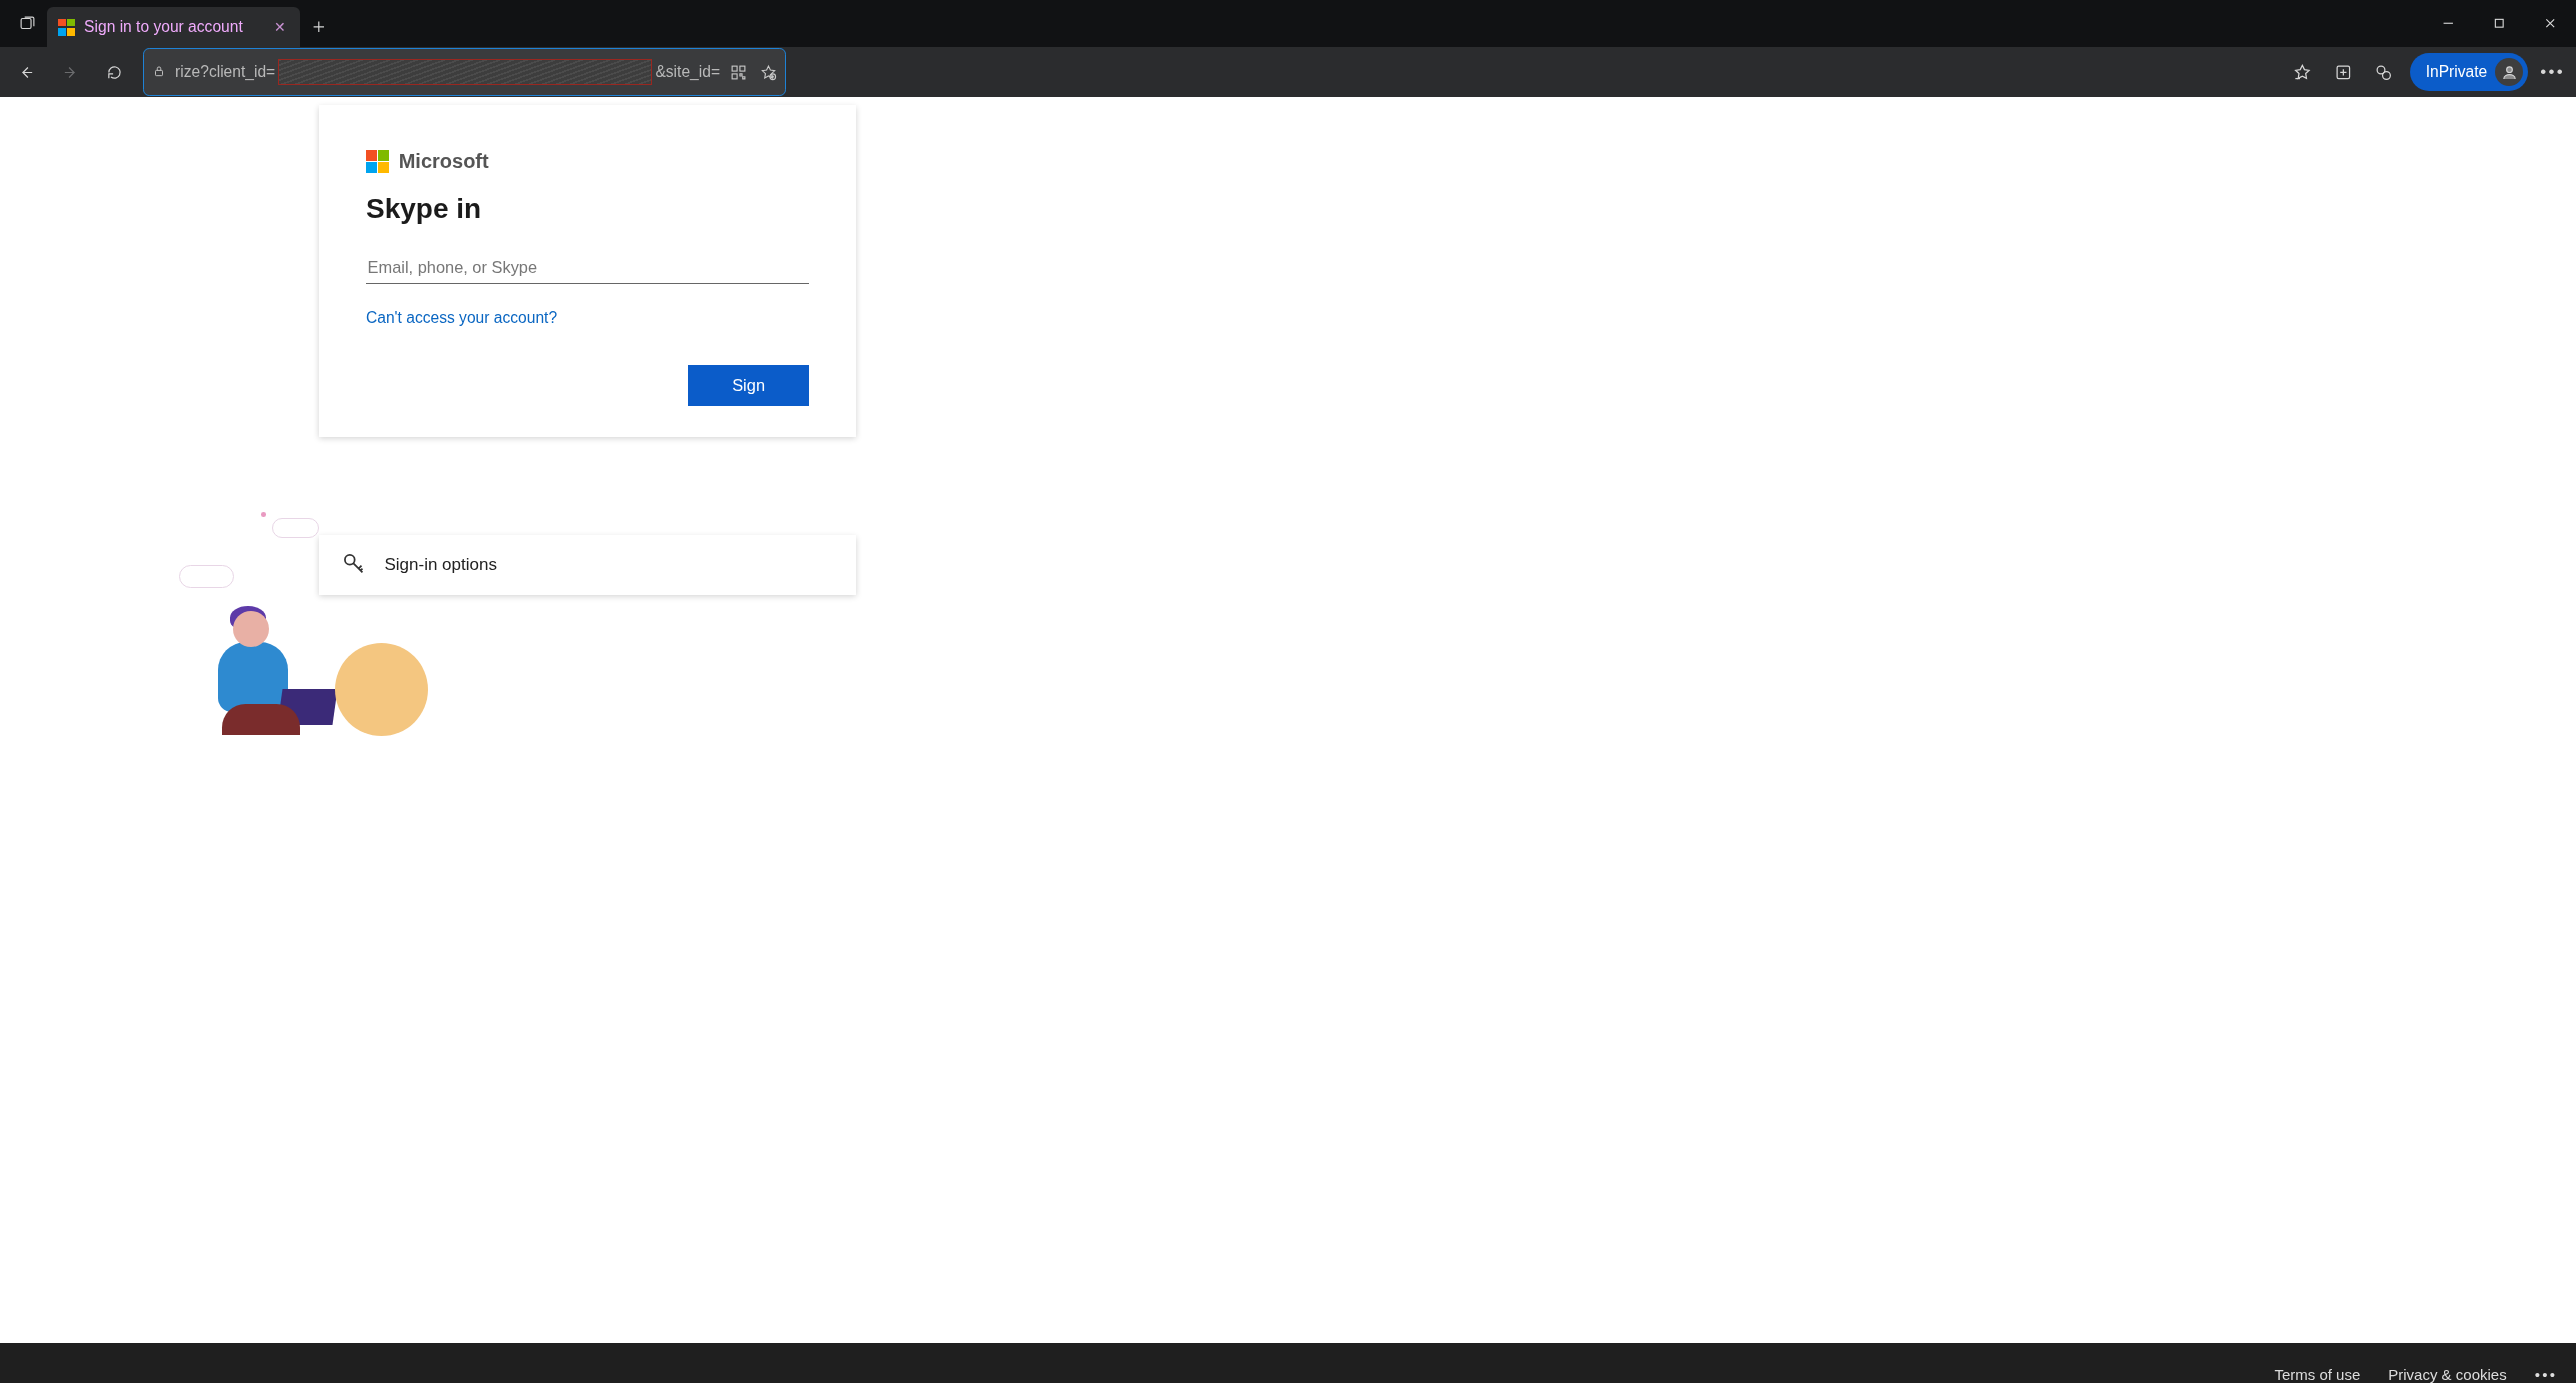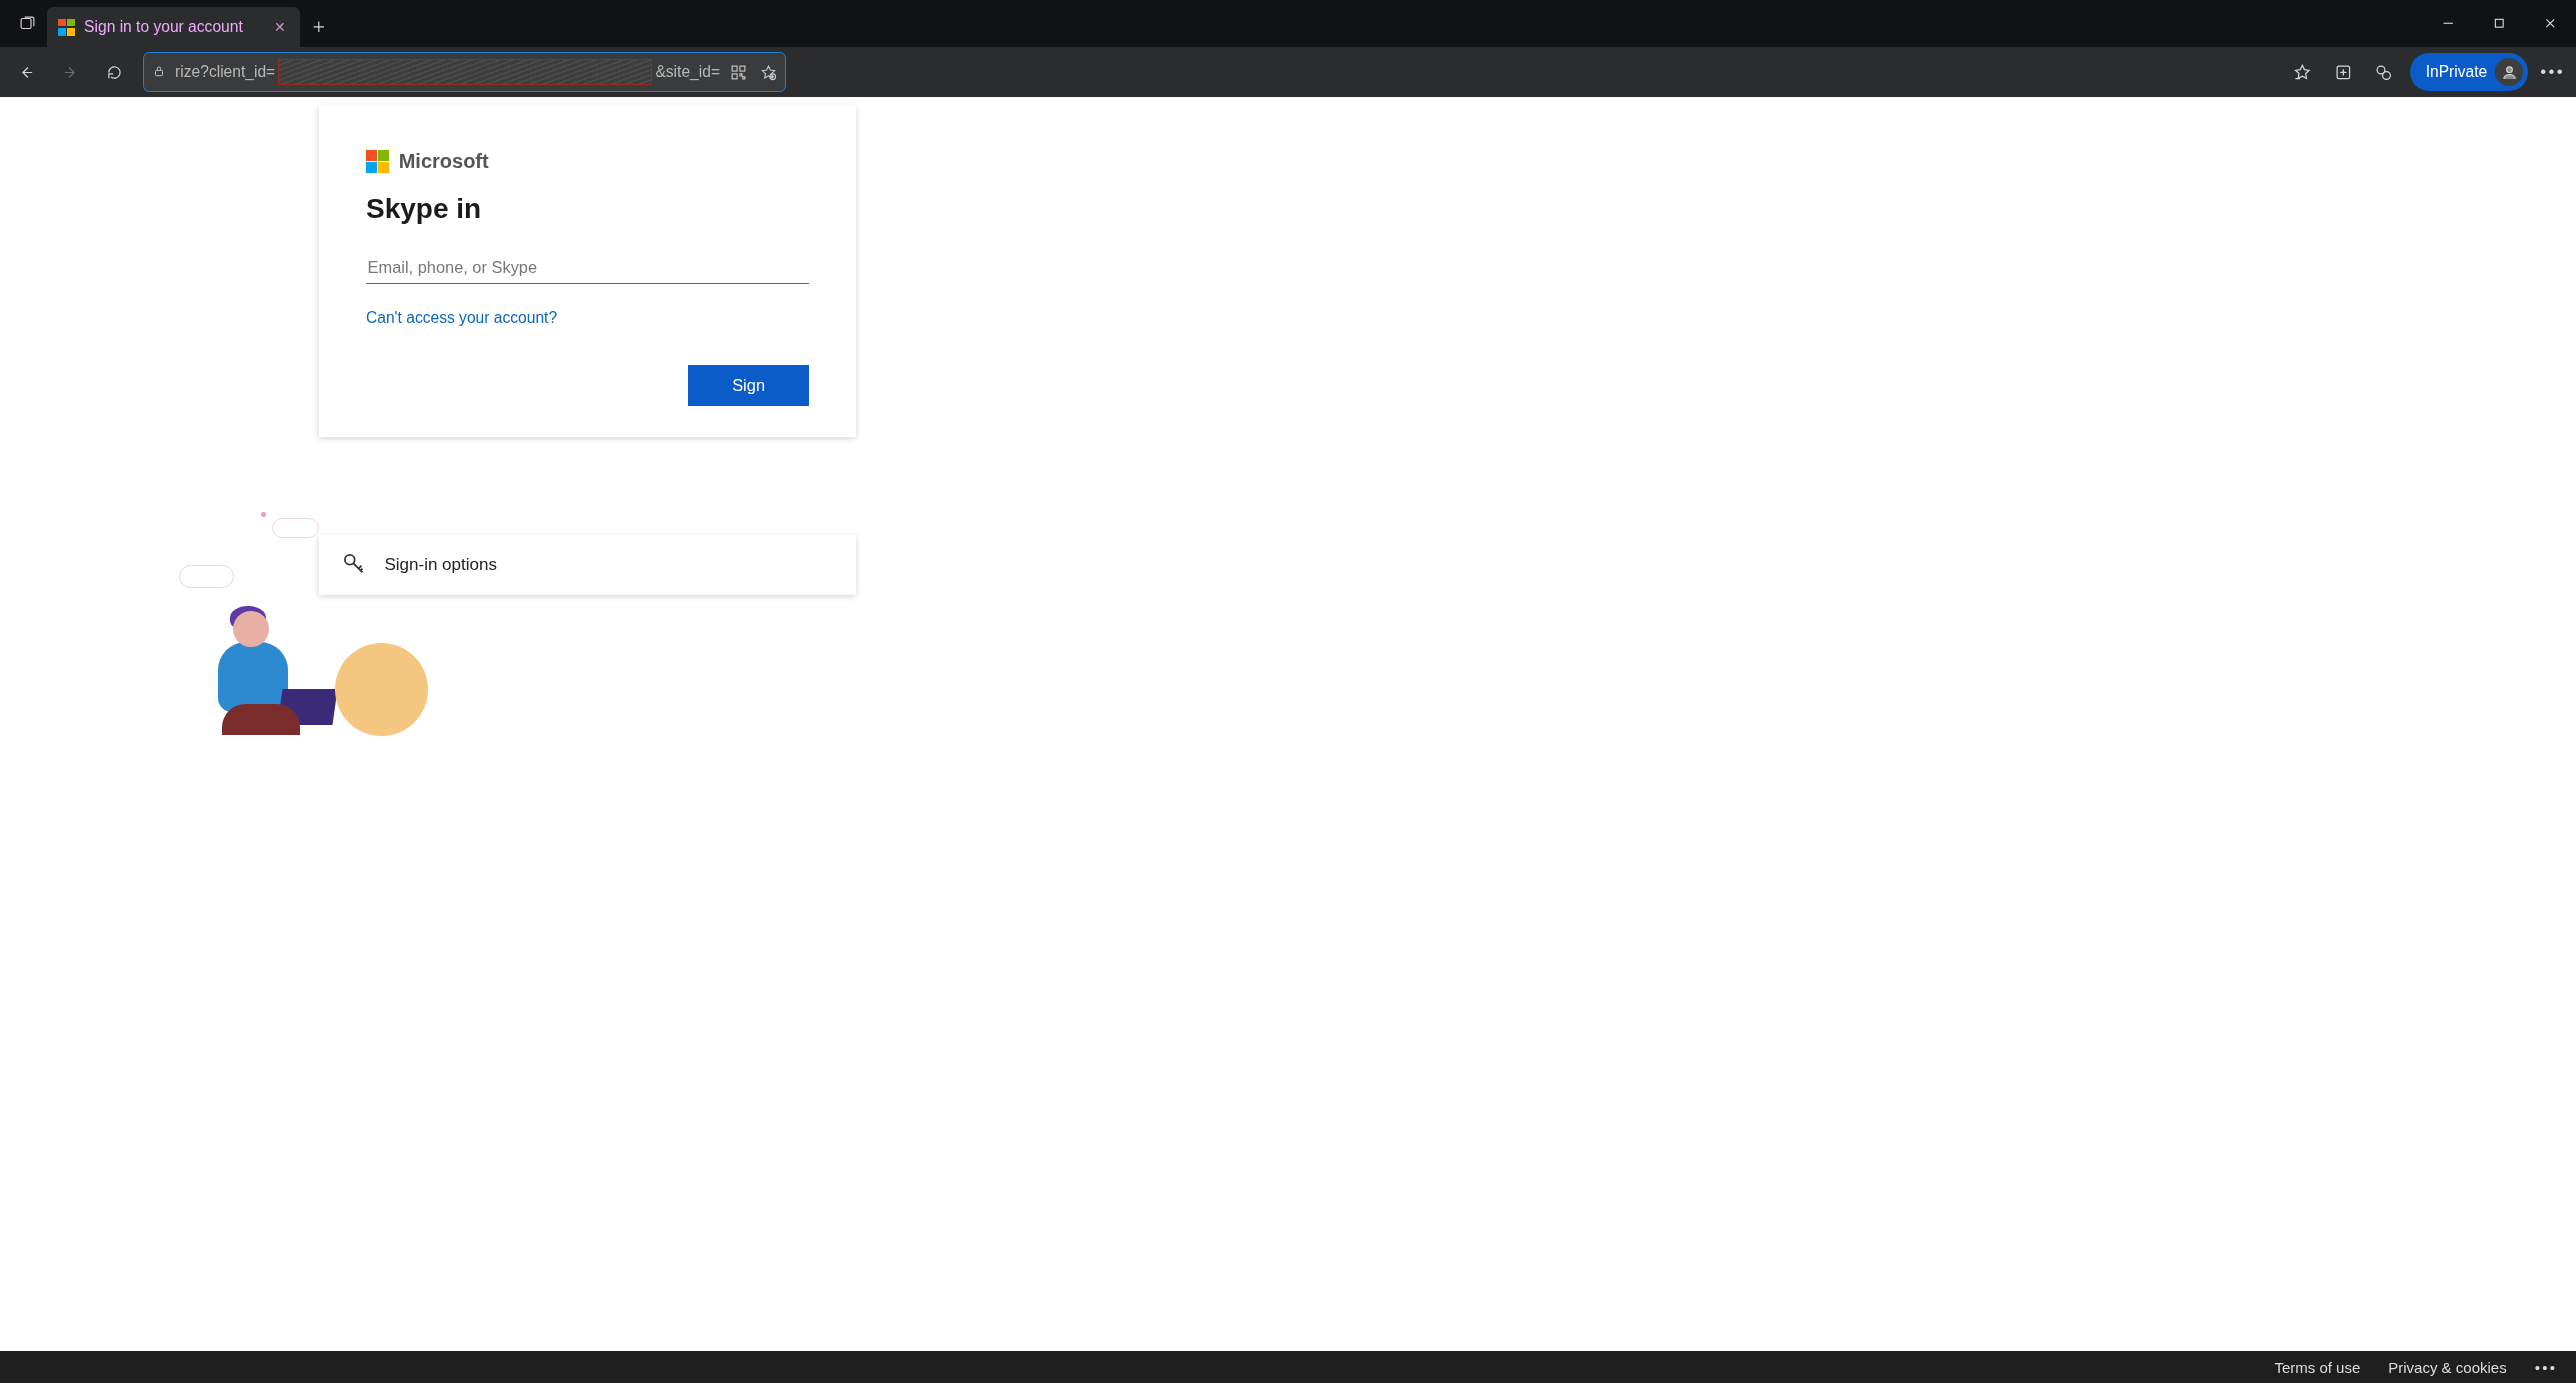"rize?client_id=" .addressbar { height: 40px -> 48px }
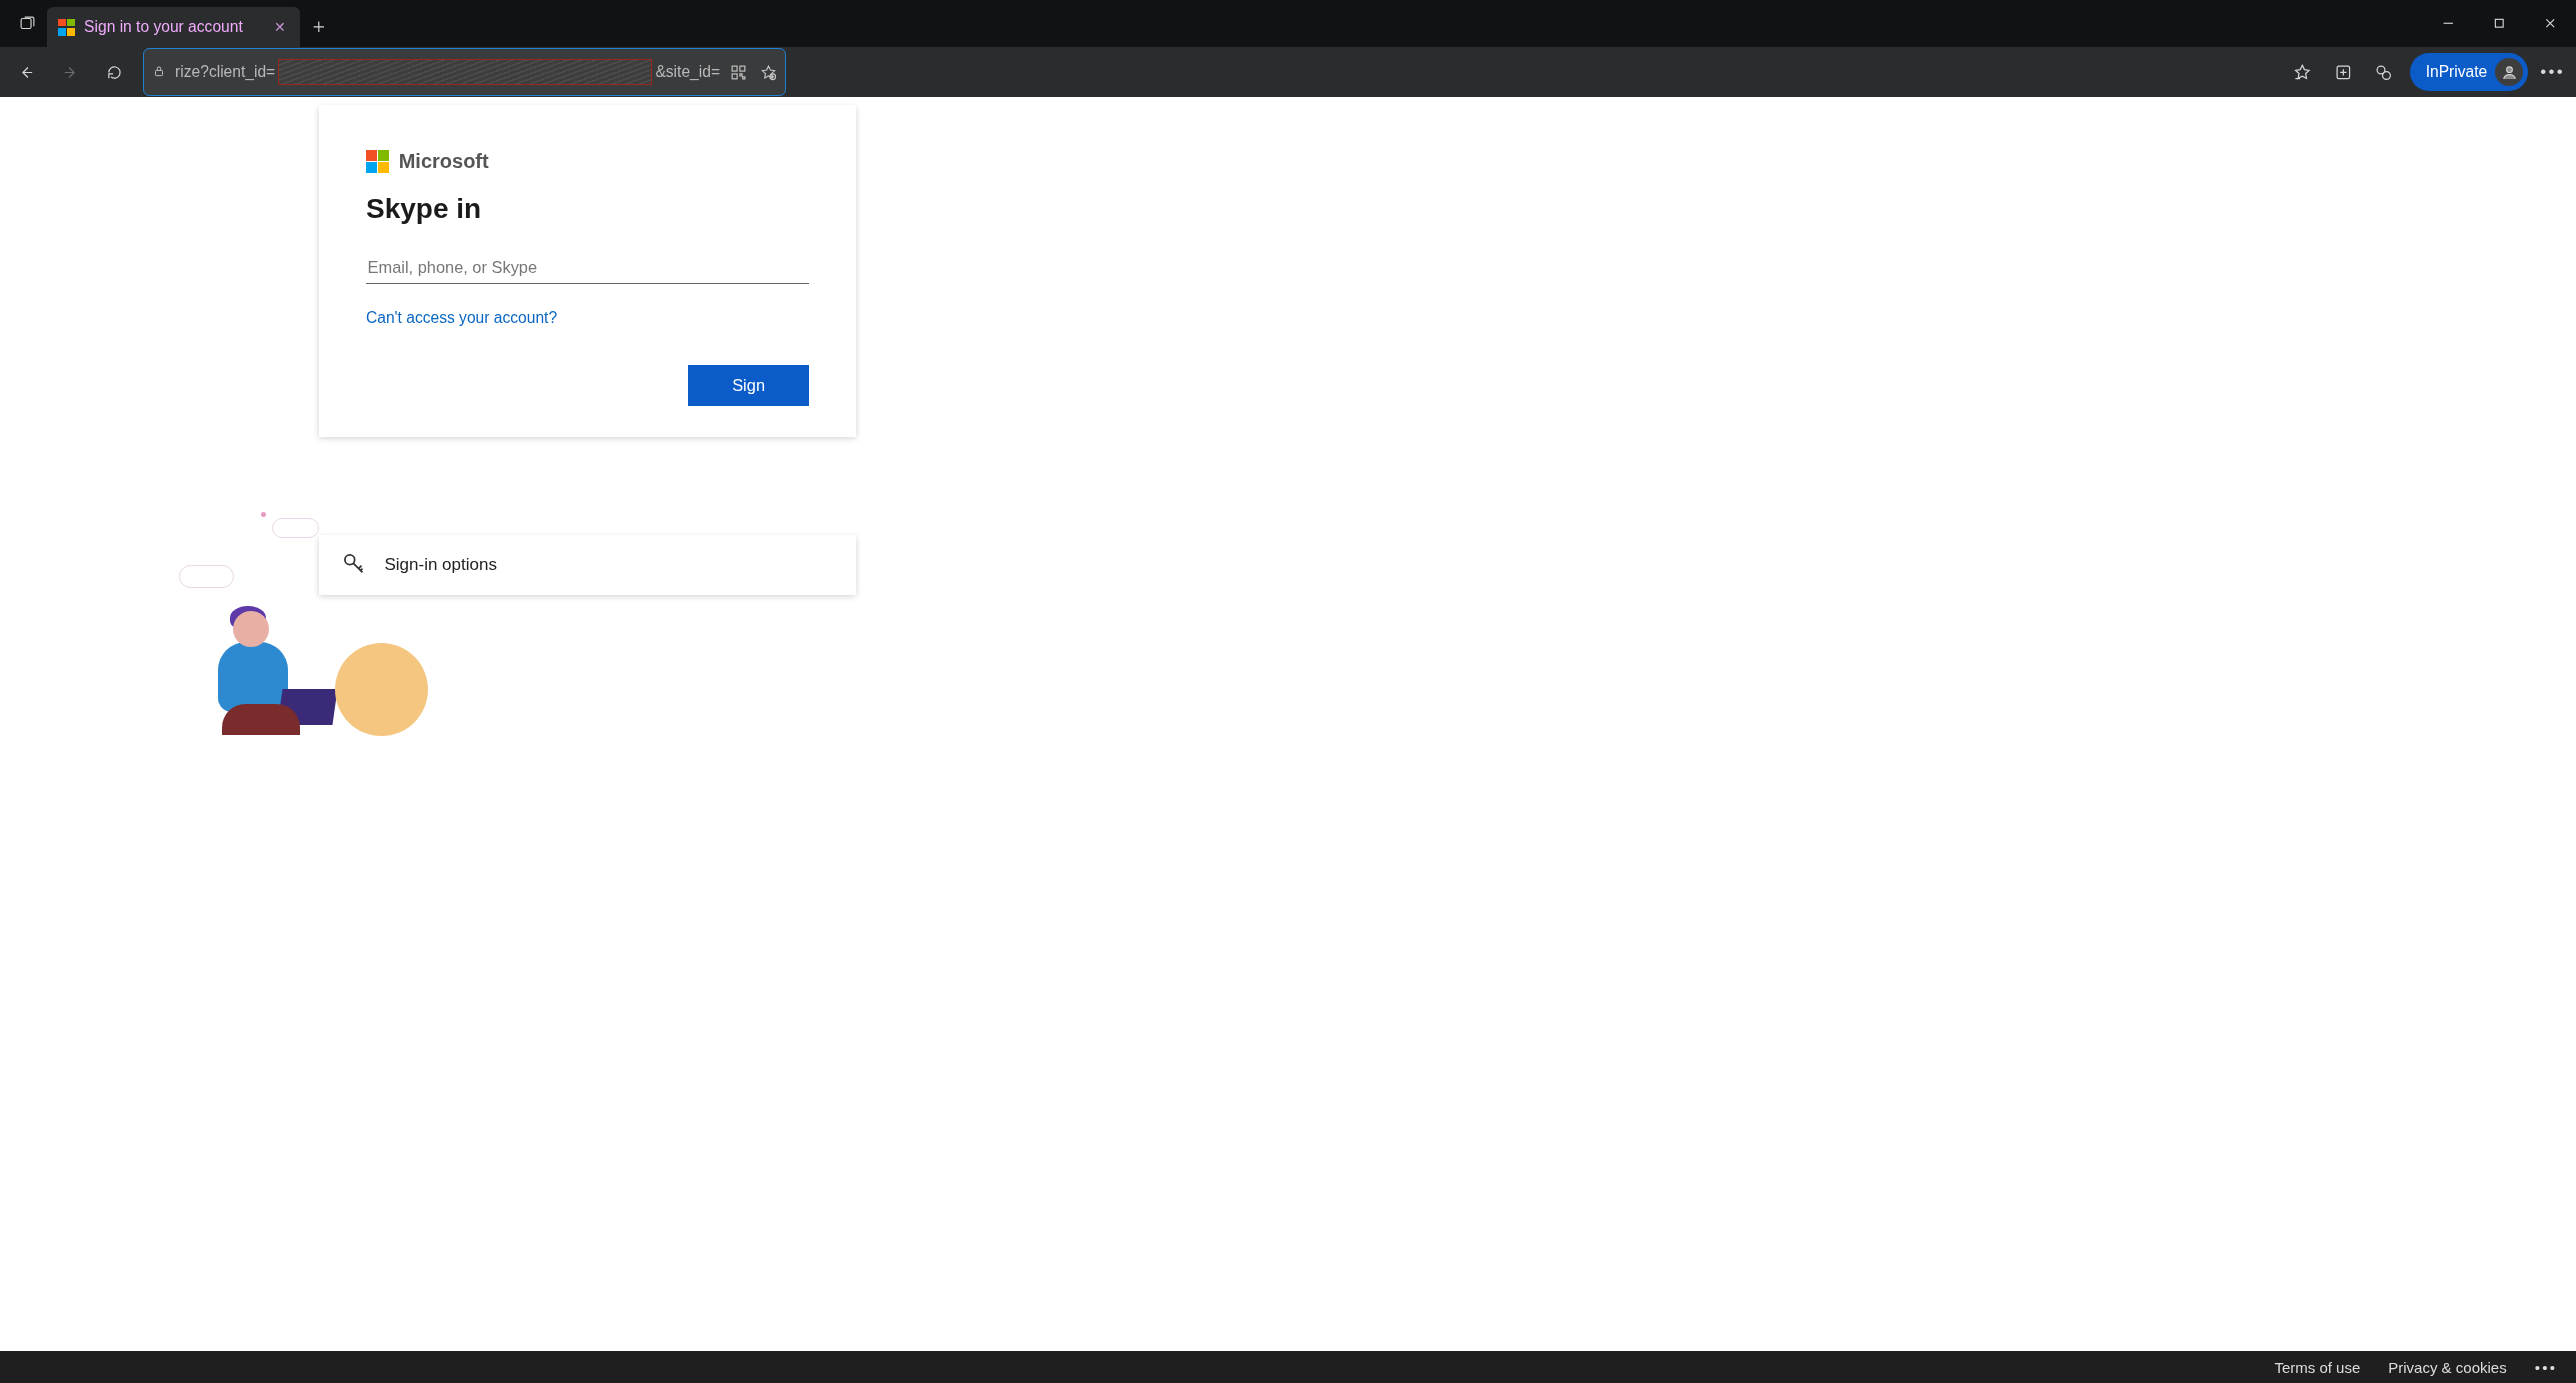"Terms of use" .footer { align-items: center -> flex-end; height: 32px -> 40px }
